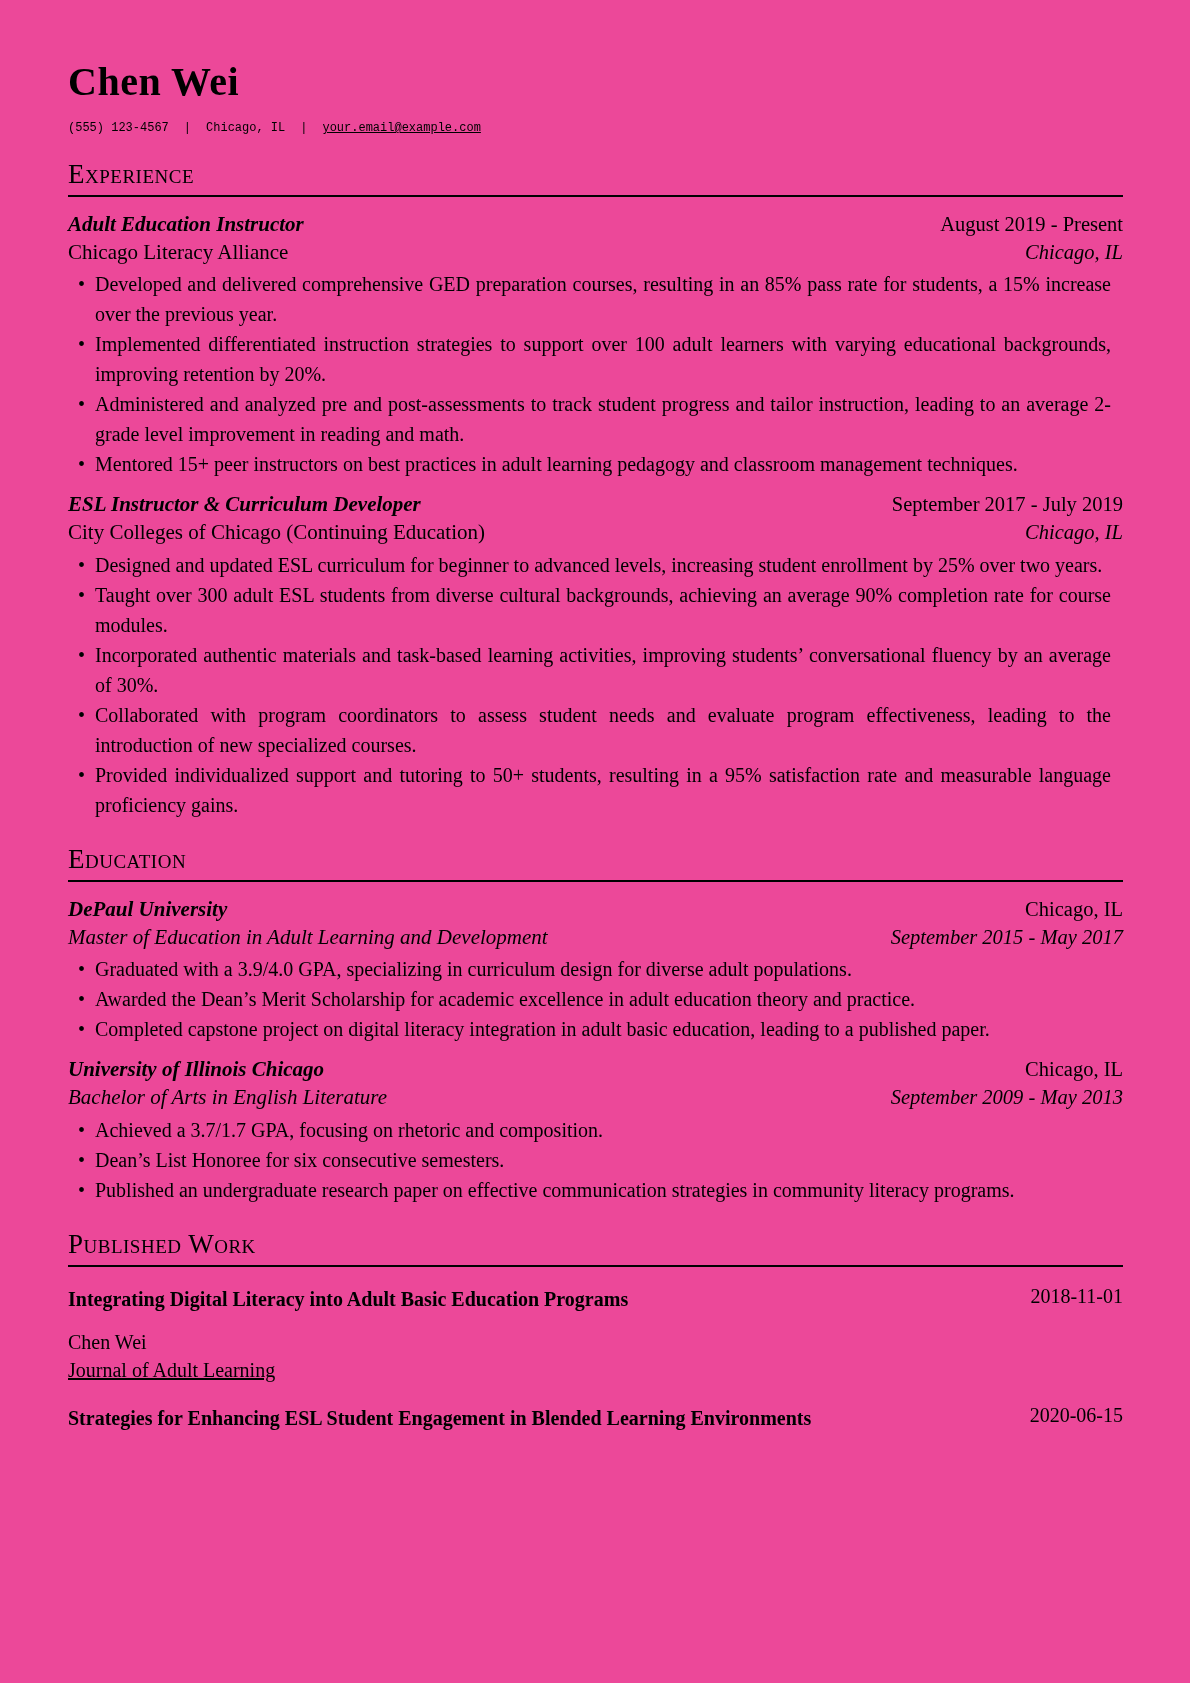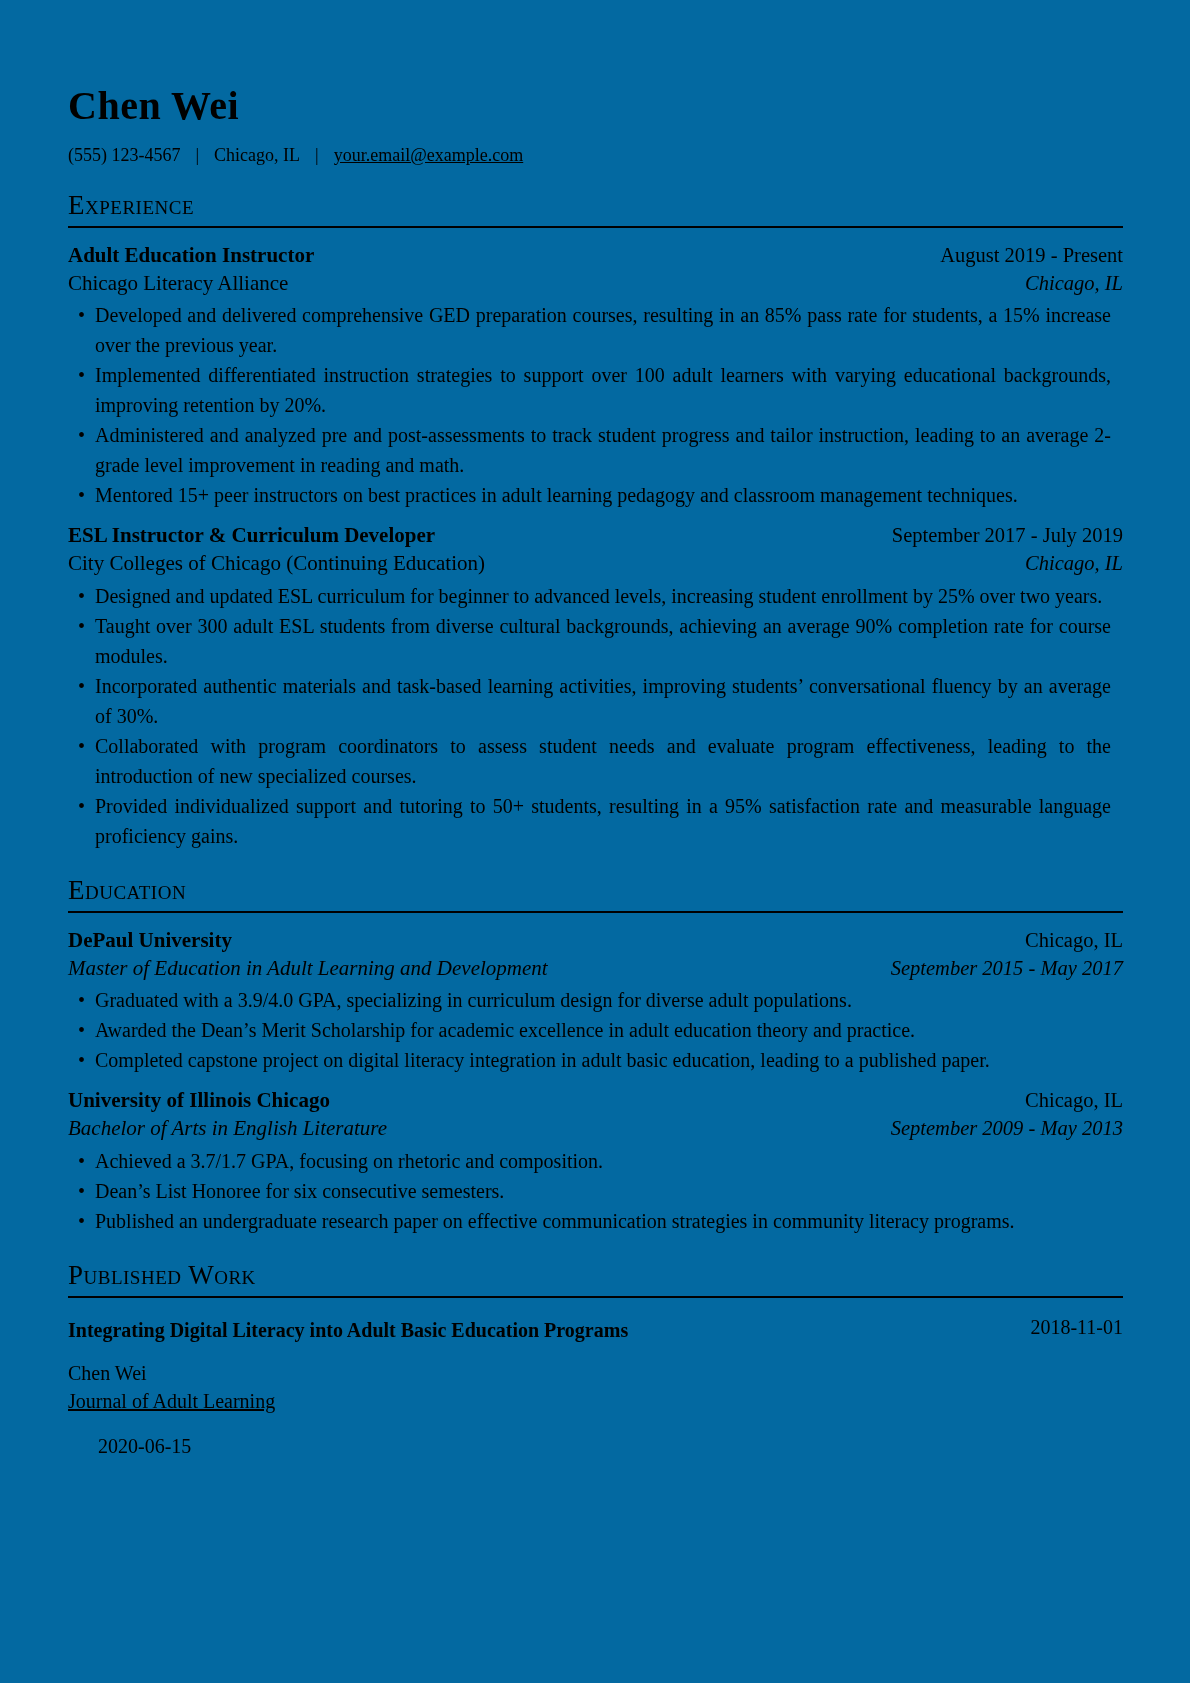"Chen Wei" .page { background: #0369a1 -> #ec4899; padding: 72px 67px 40px 68px -> 48px 67px 40px 68px }
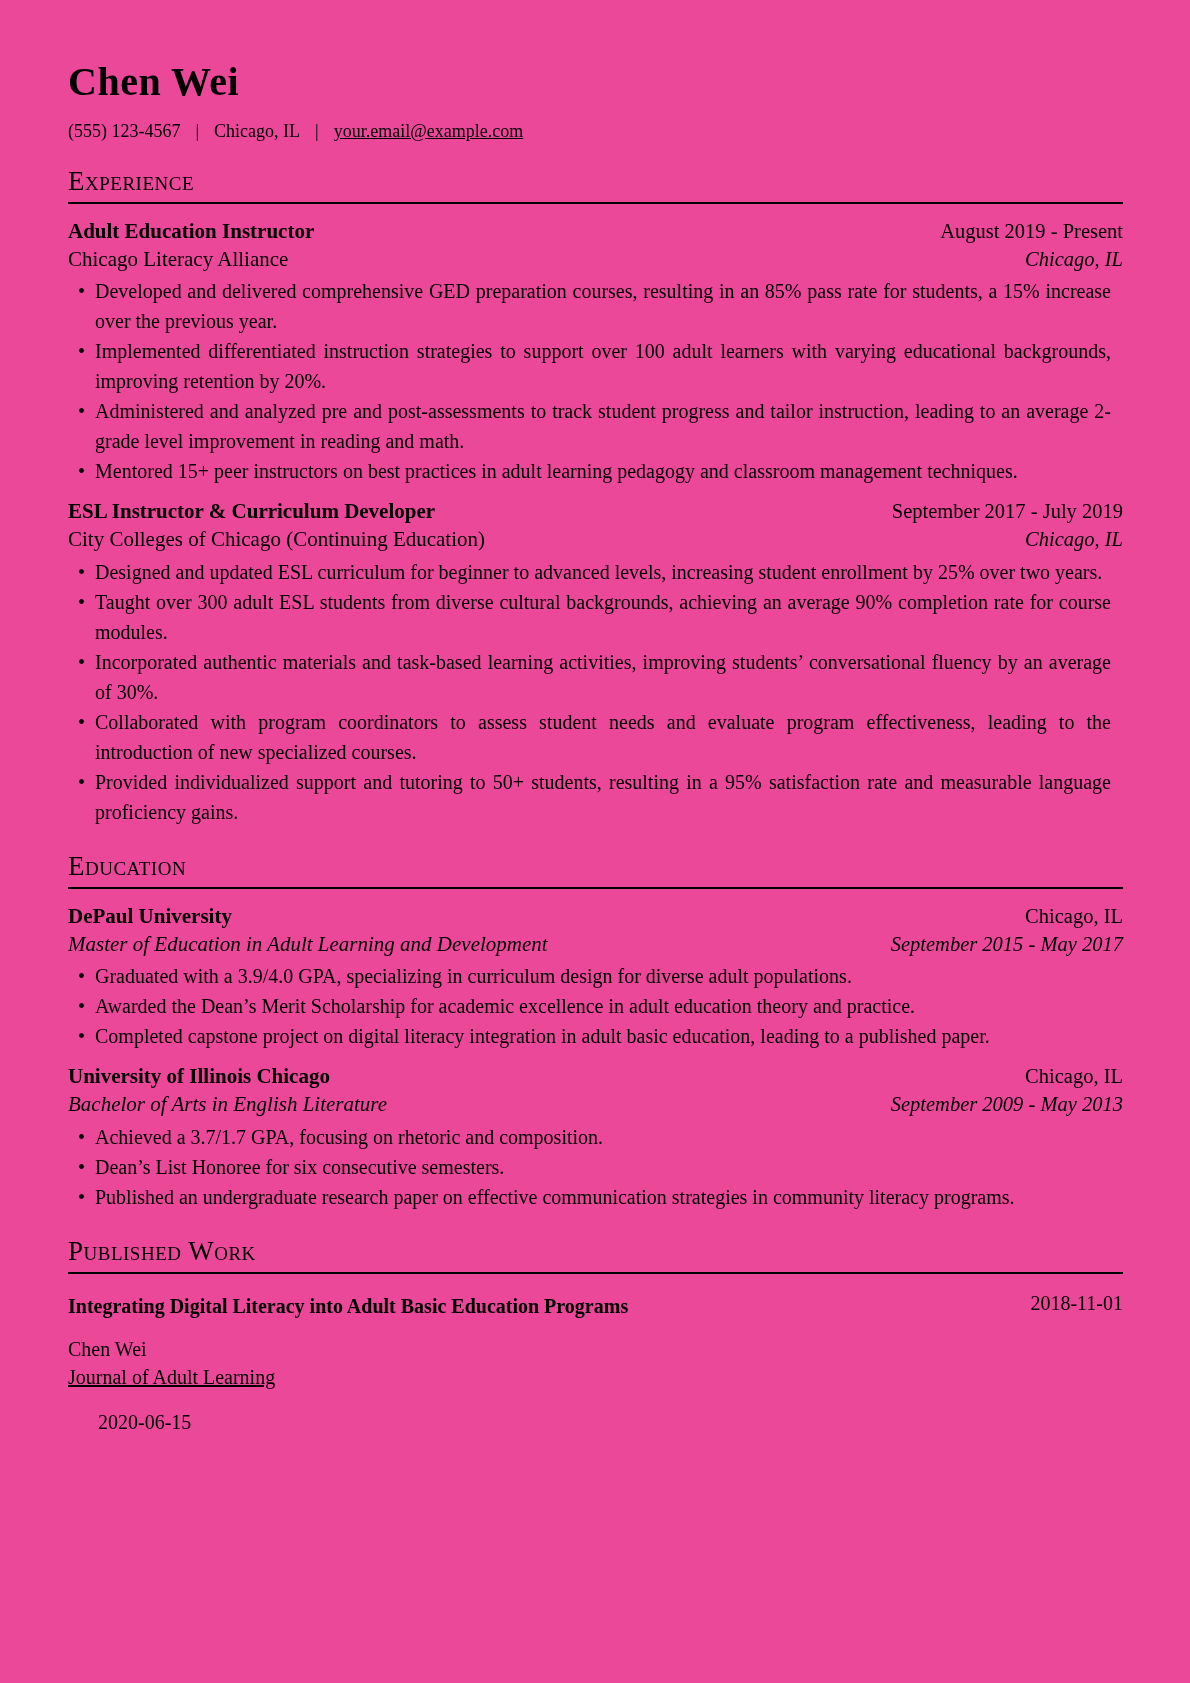"(555) 123-4567 | Chicago, IL" .contact { font-family: none -> Liberation Mono, monospace; font-size: 18px -> 12px }
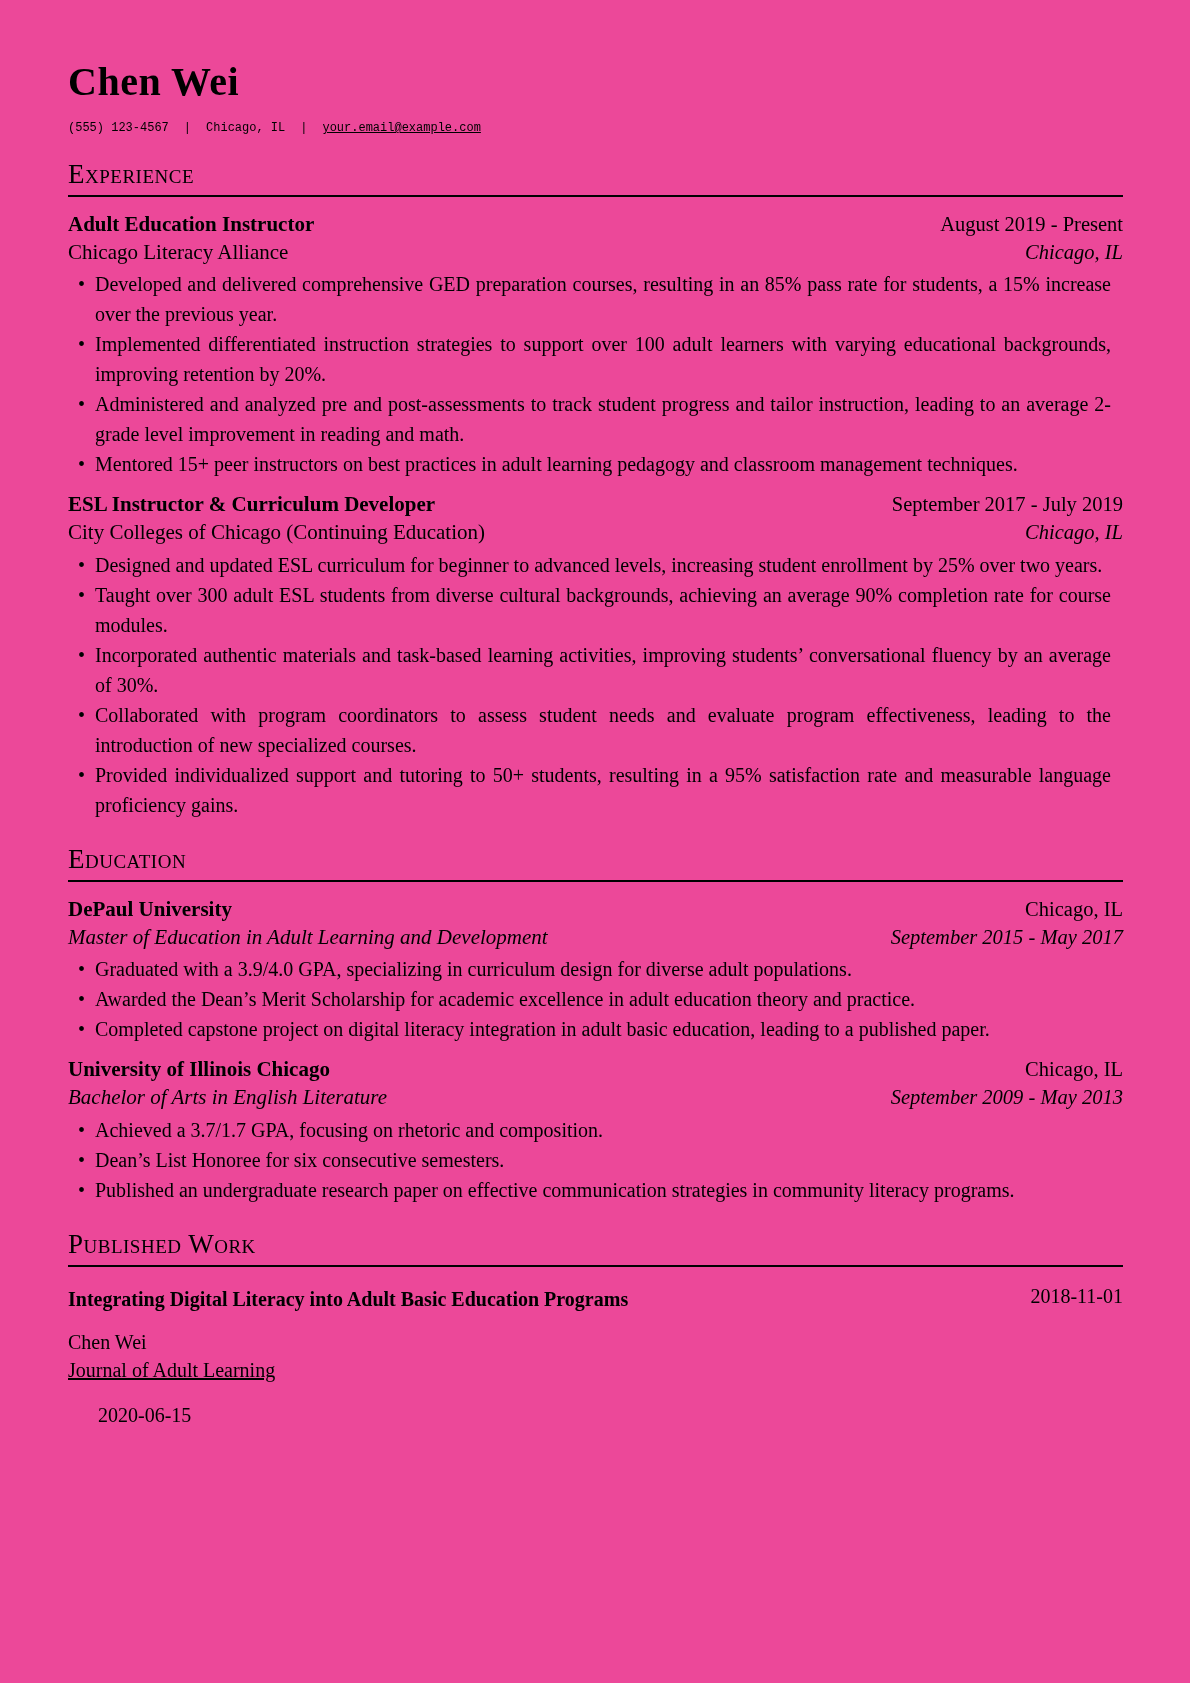"Adult Education Instructor" .bold { font-style: none -> italic }
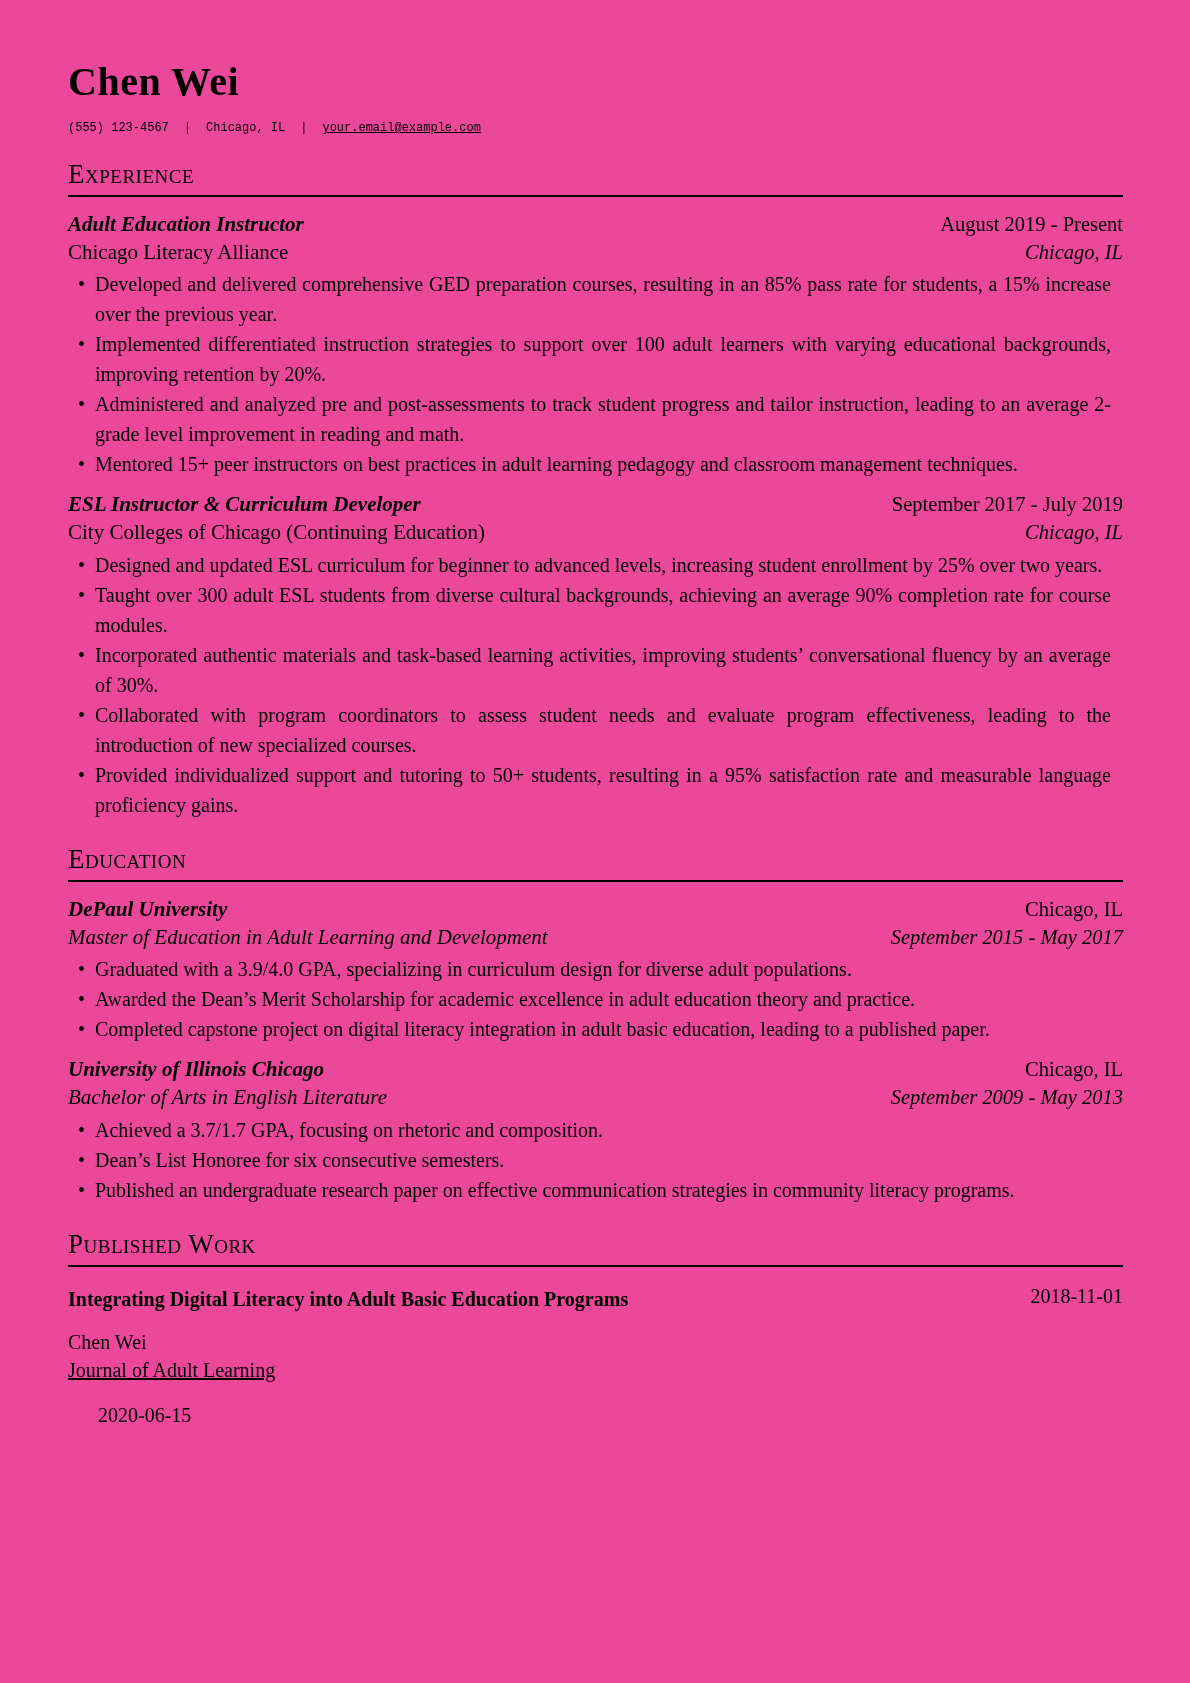"Strategies for Enhancing ESL Student" span.pub-title { html: none -> <span>Strategies for Enhancing ESL Student Engagement in Blended Learning Environments</span> }
